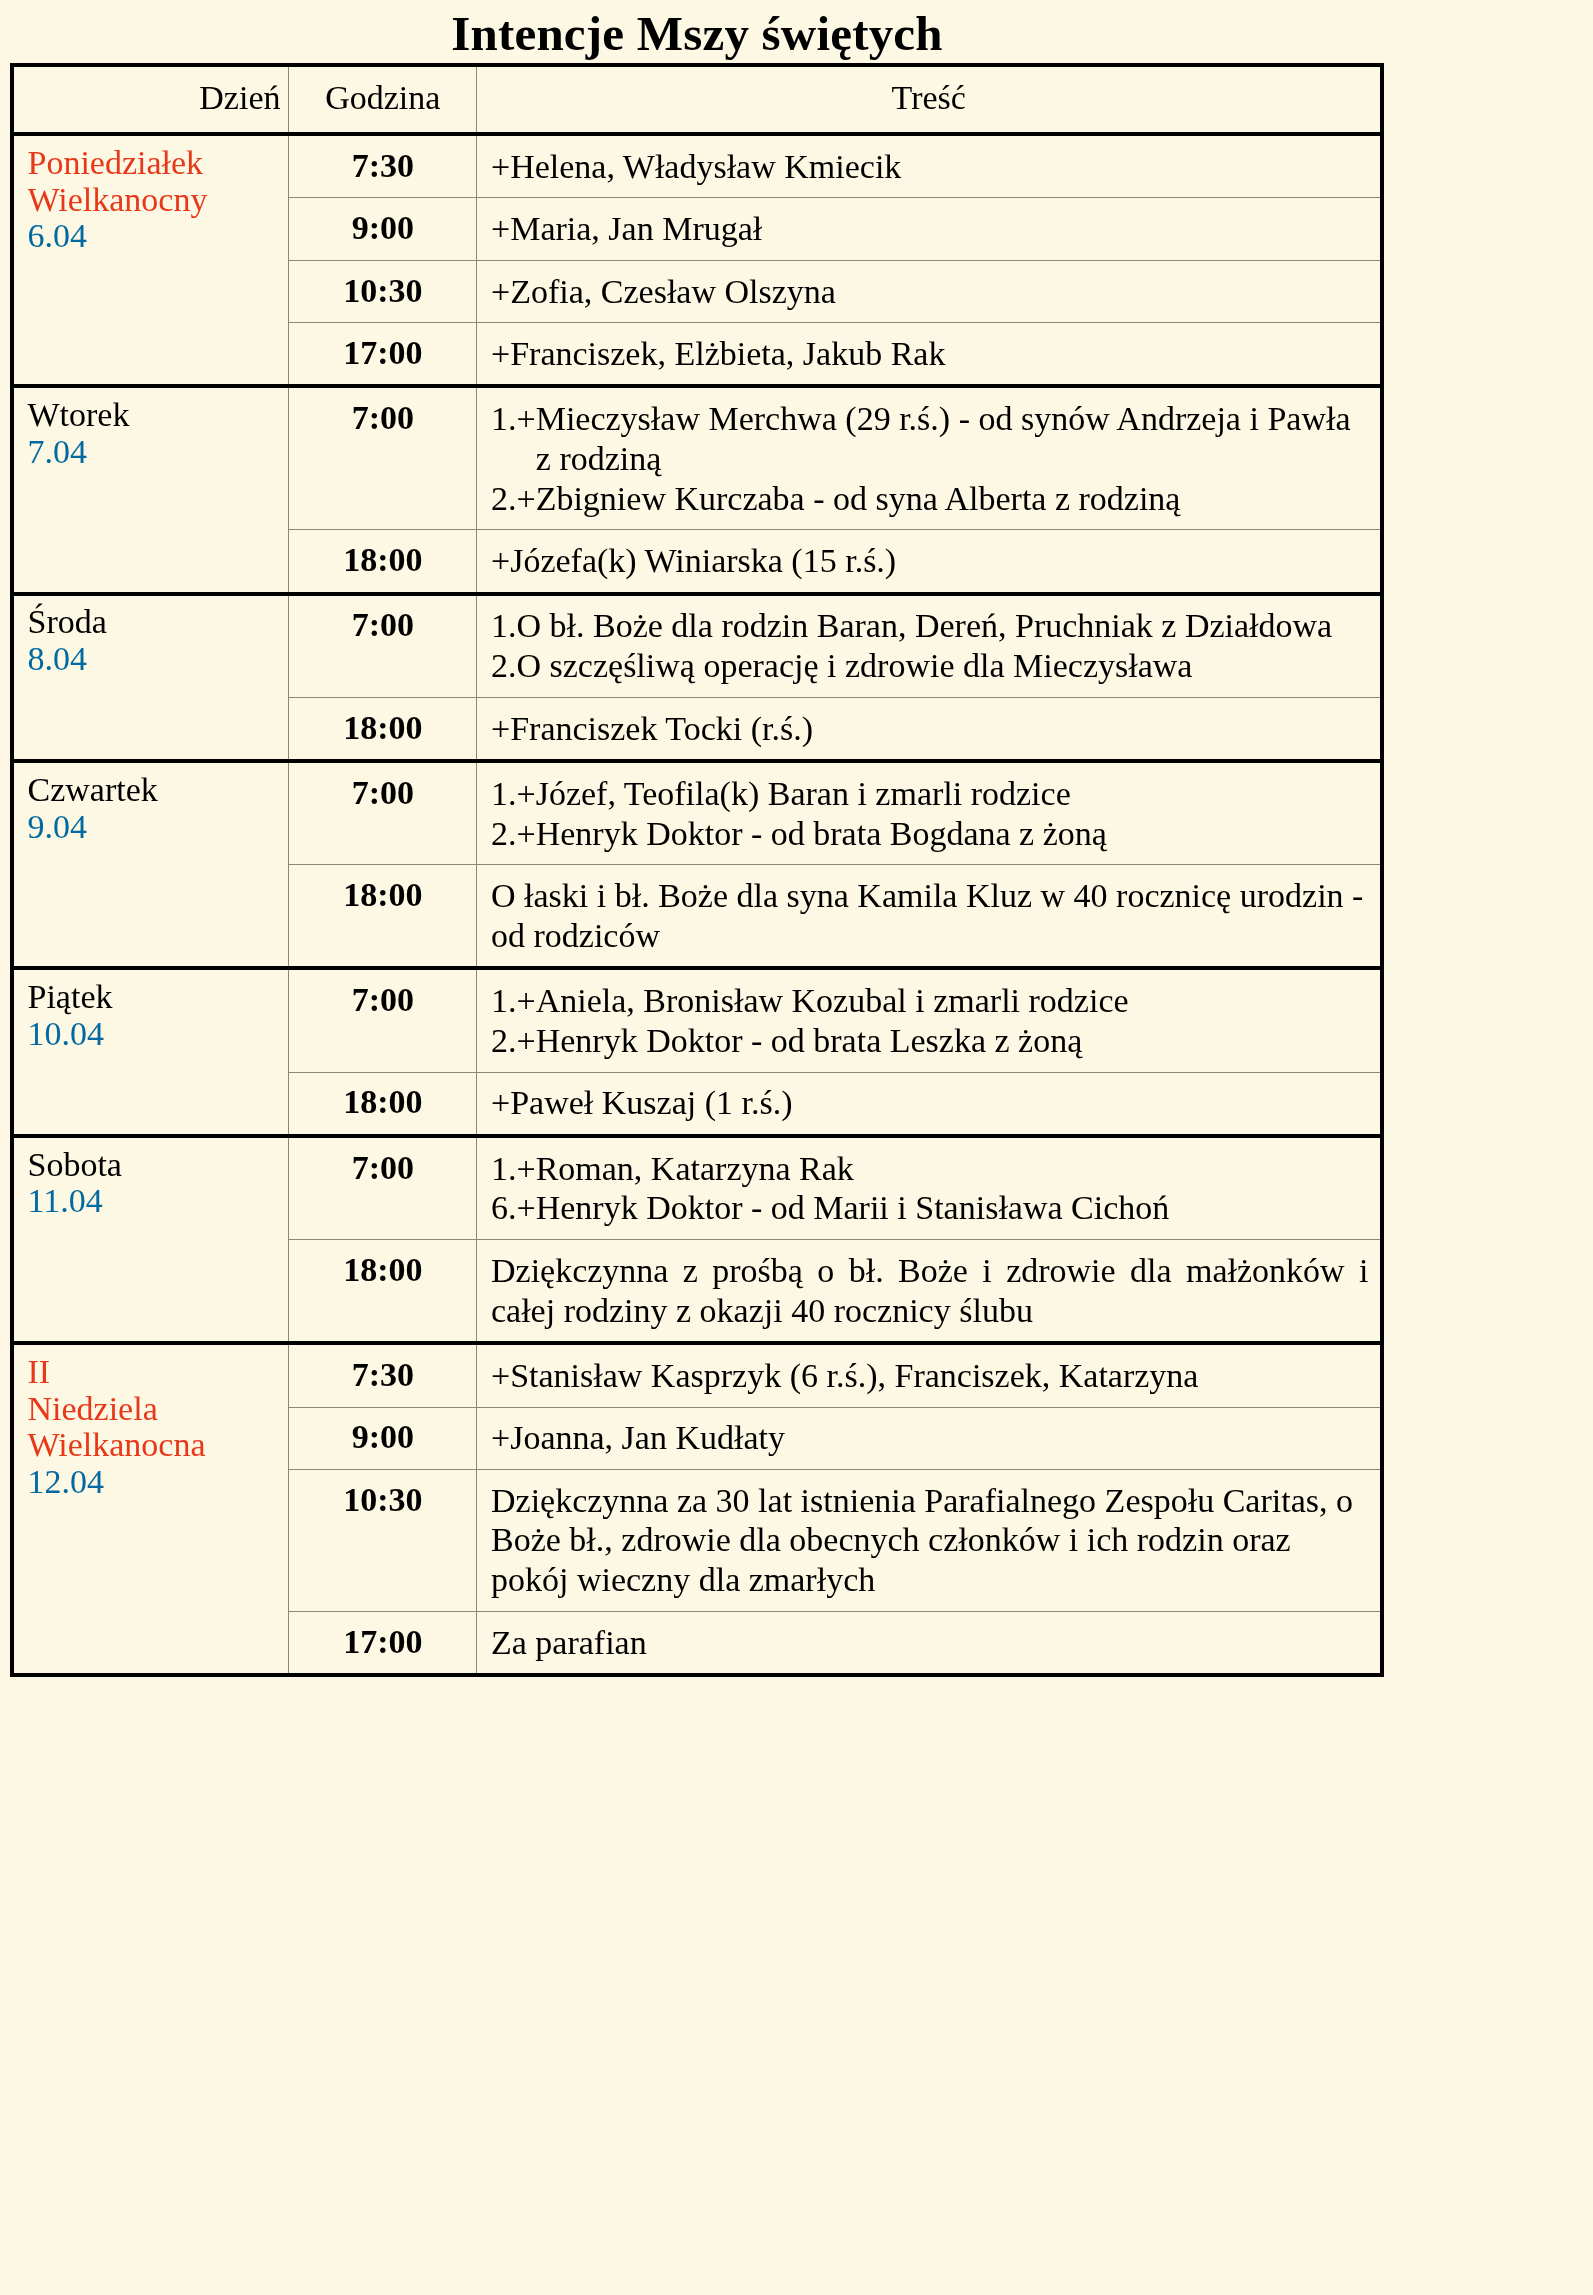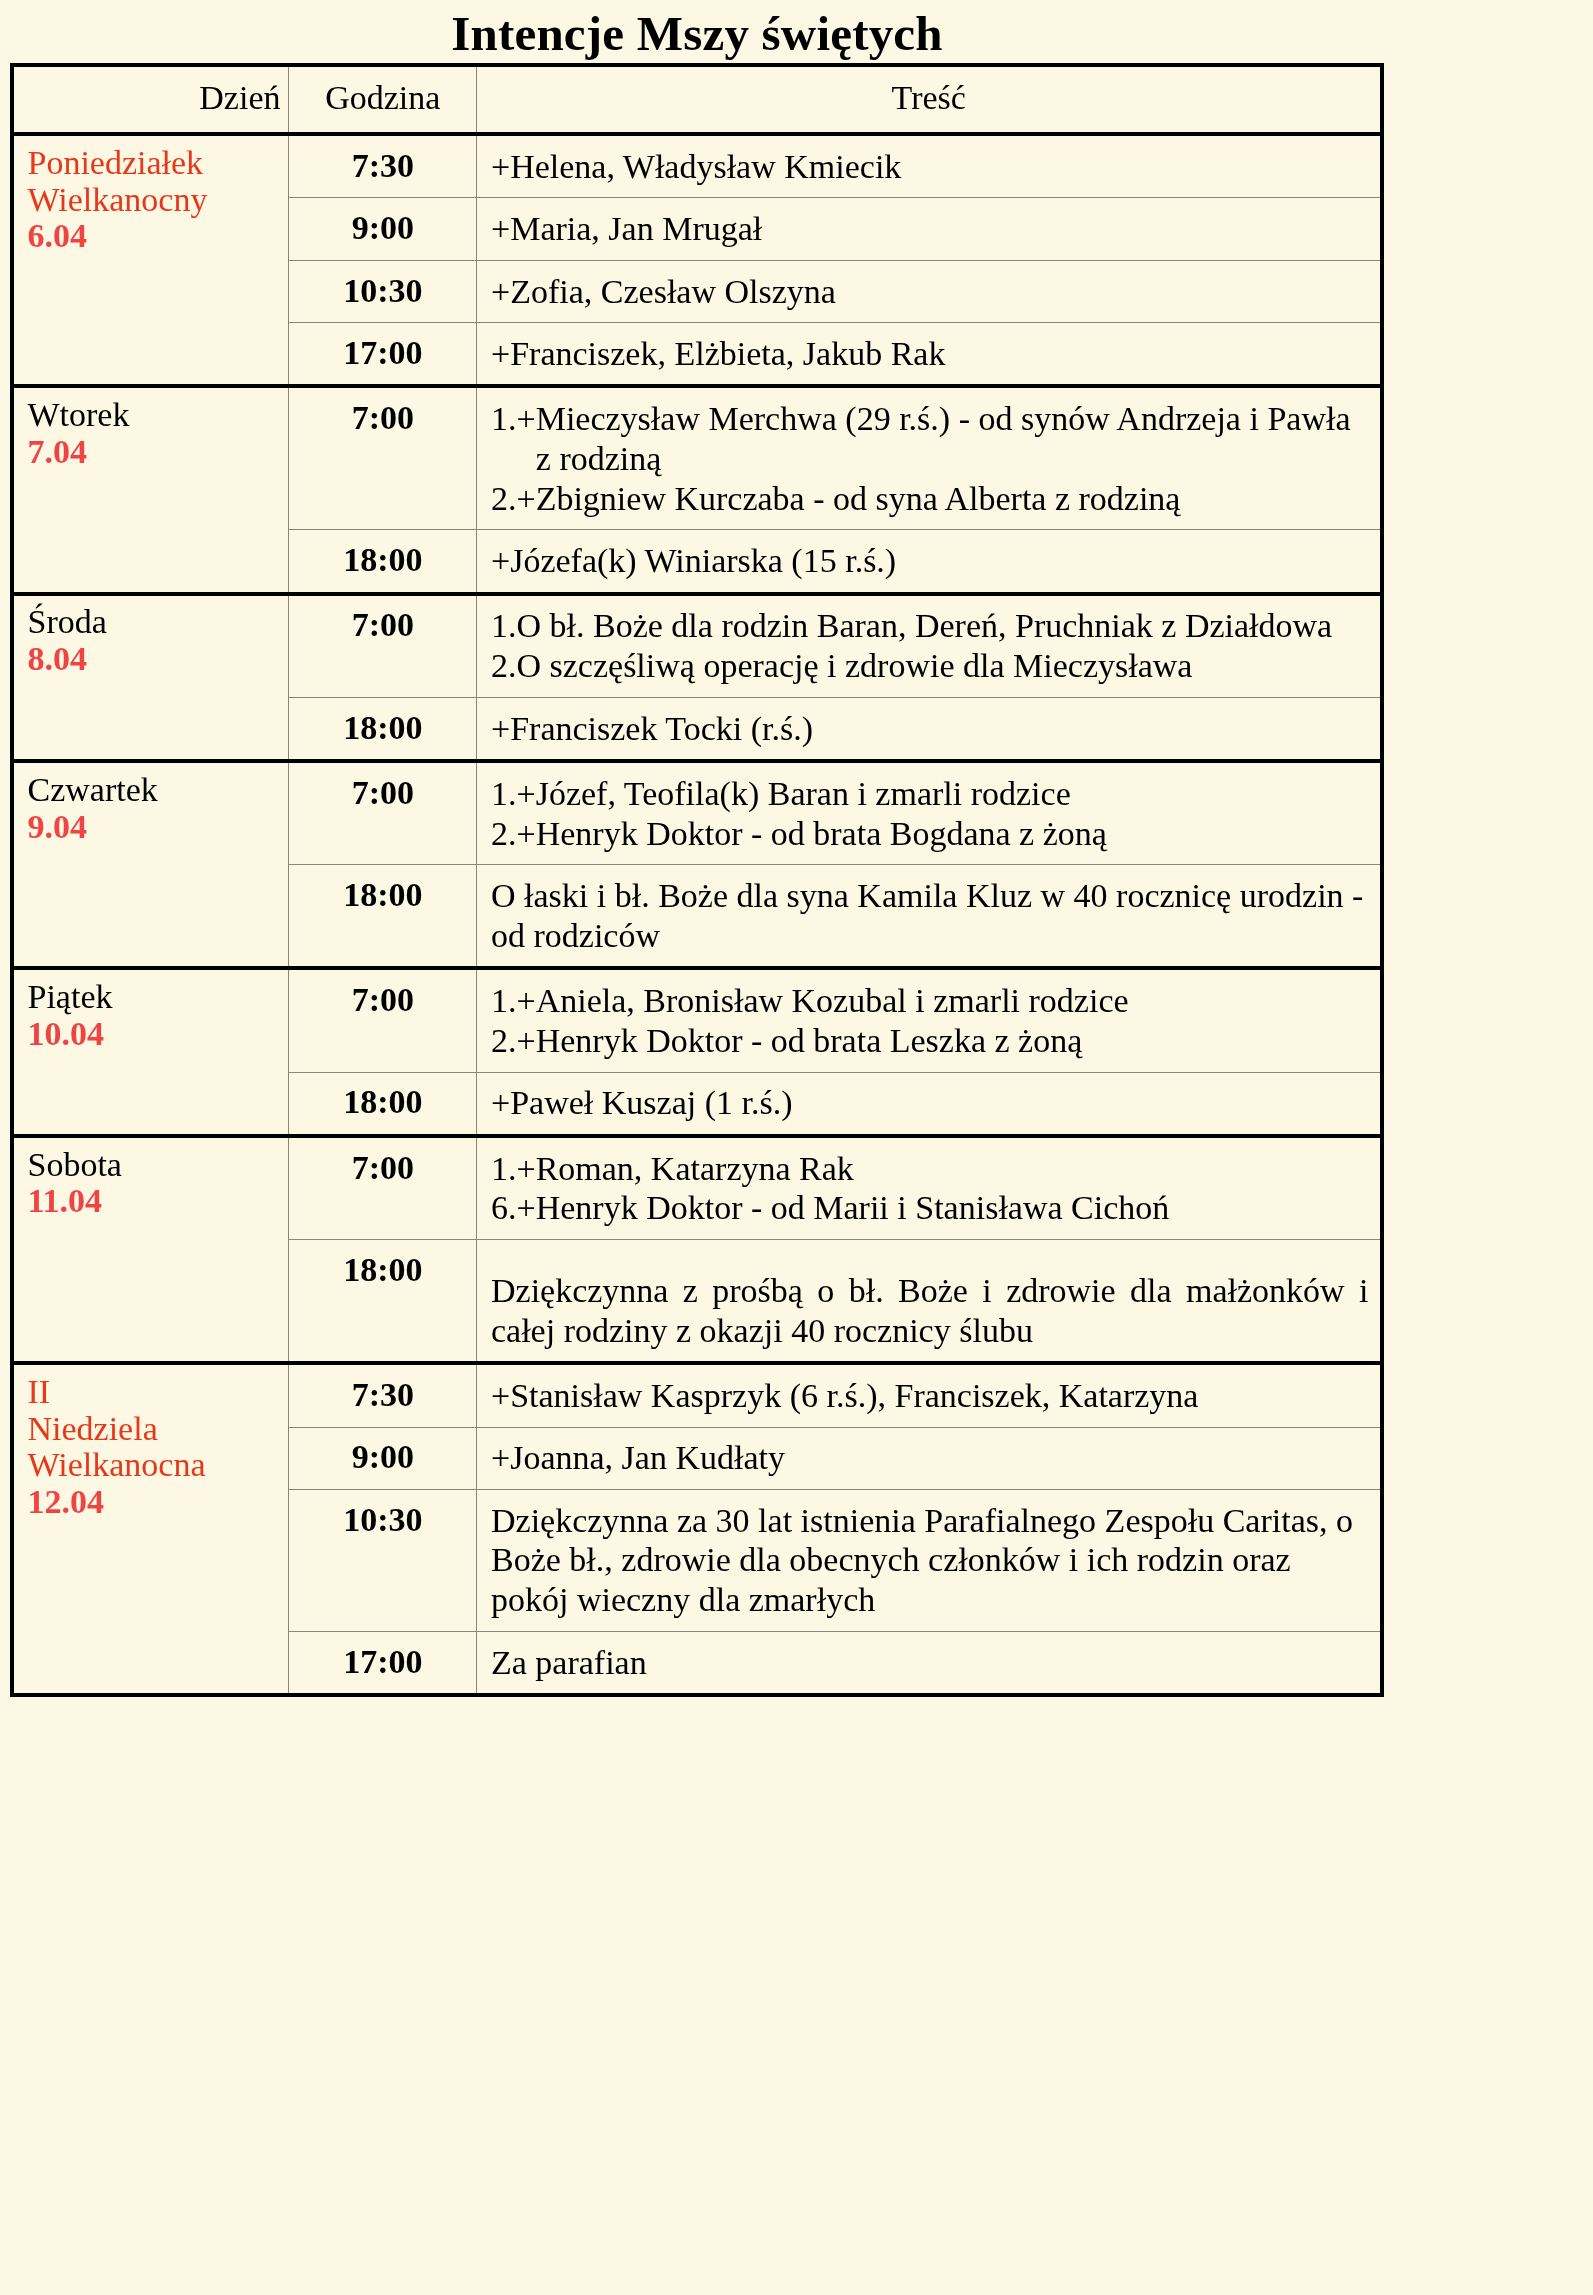"6.04" td.day .ddate { color: #ef4444 -> #0369a1; font-weight: bold -> none }
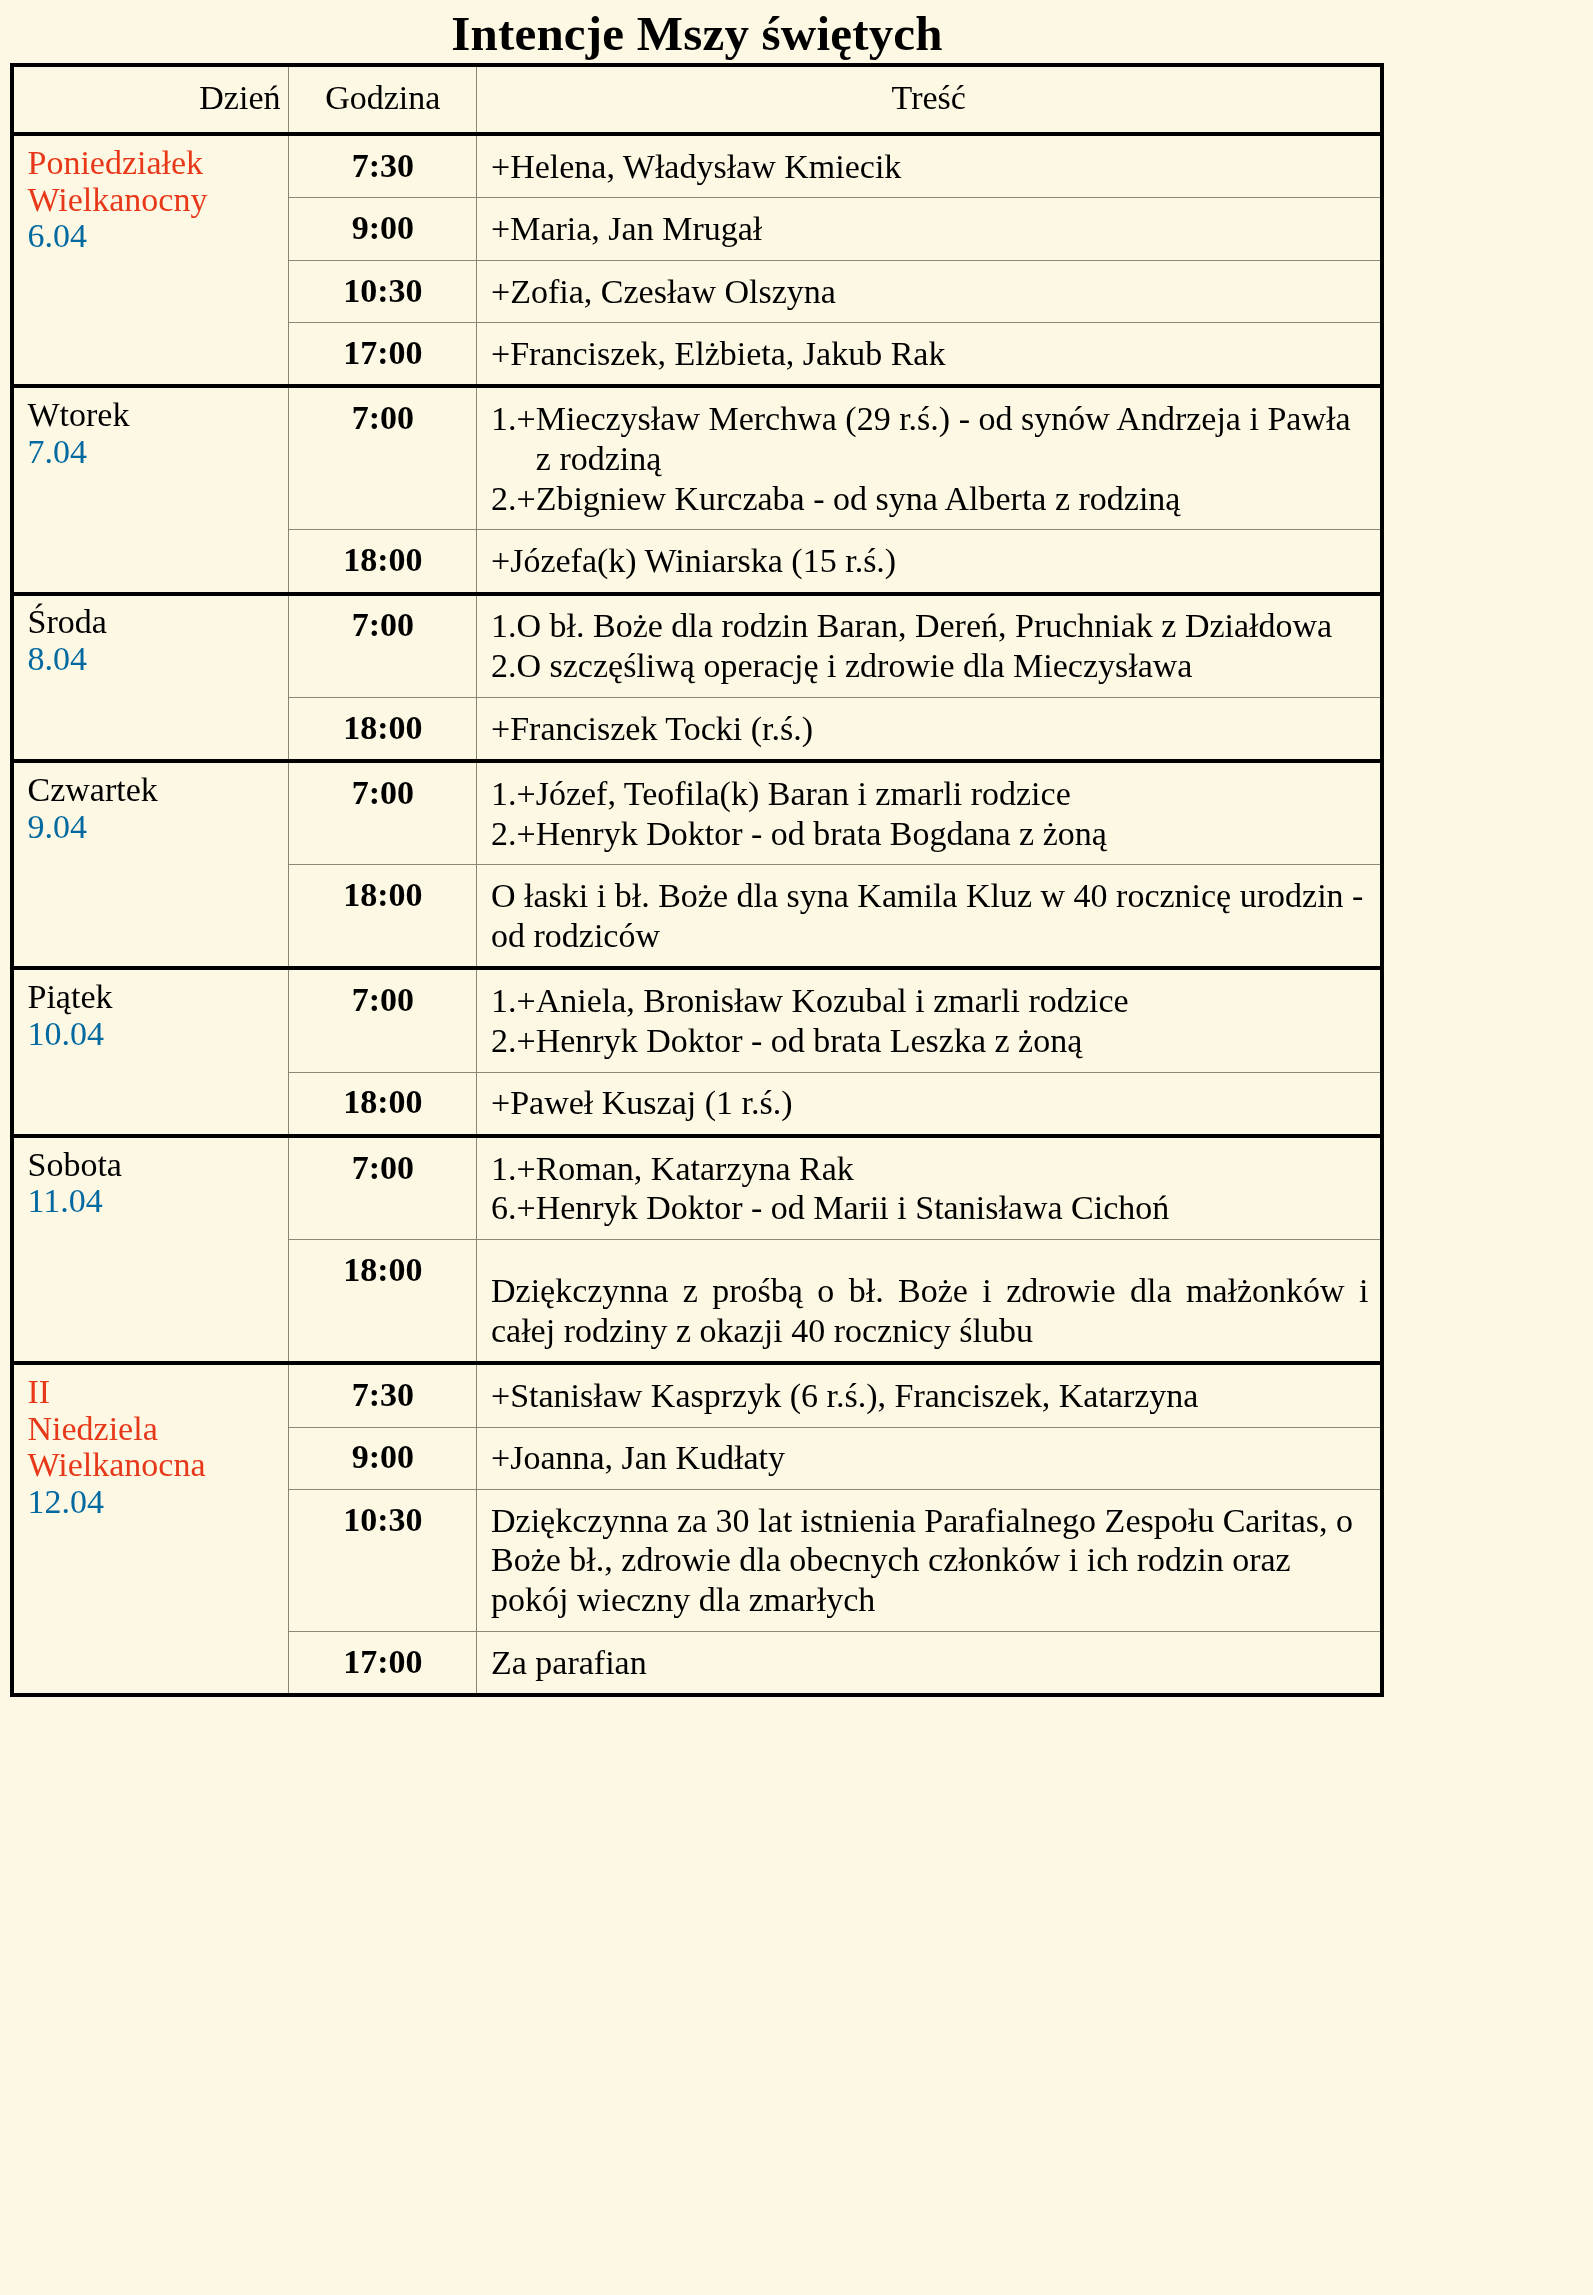"Dziękczynna z prośbą o bł." td.text p.justify { margin-top: 20px -> none }
